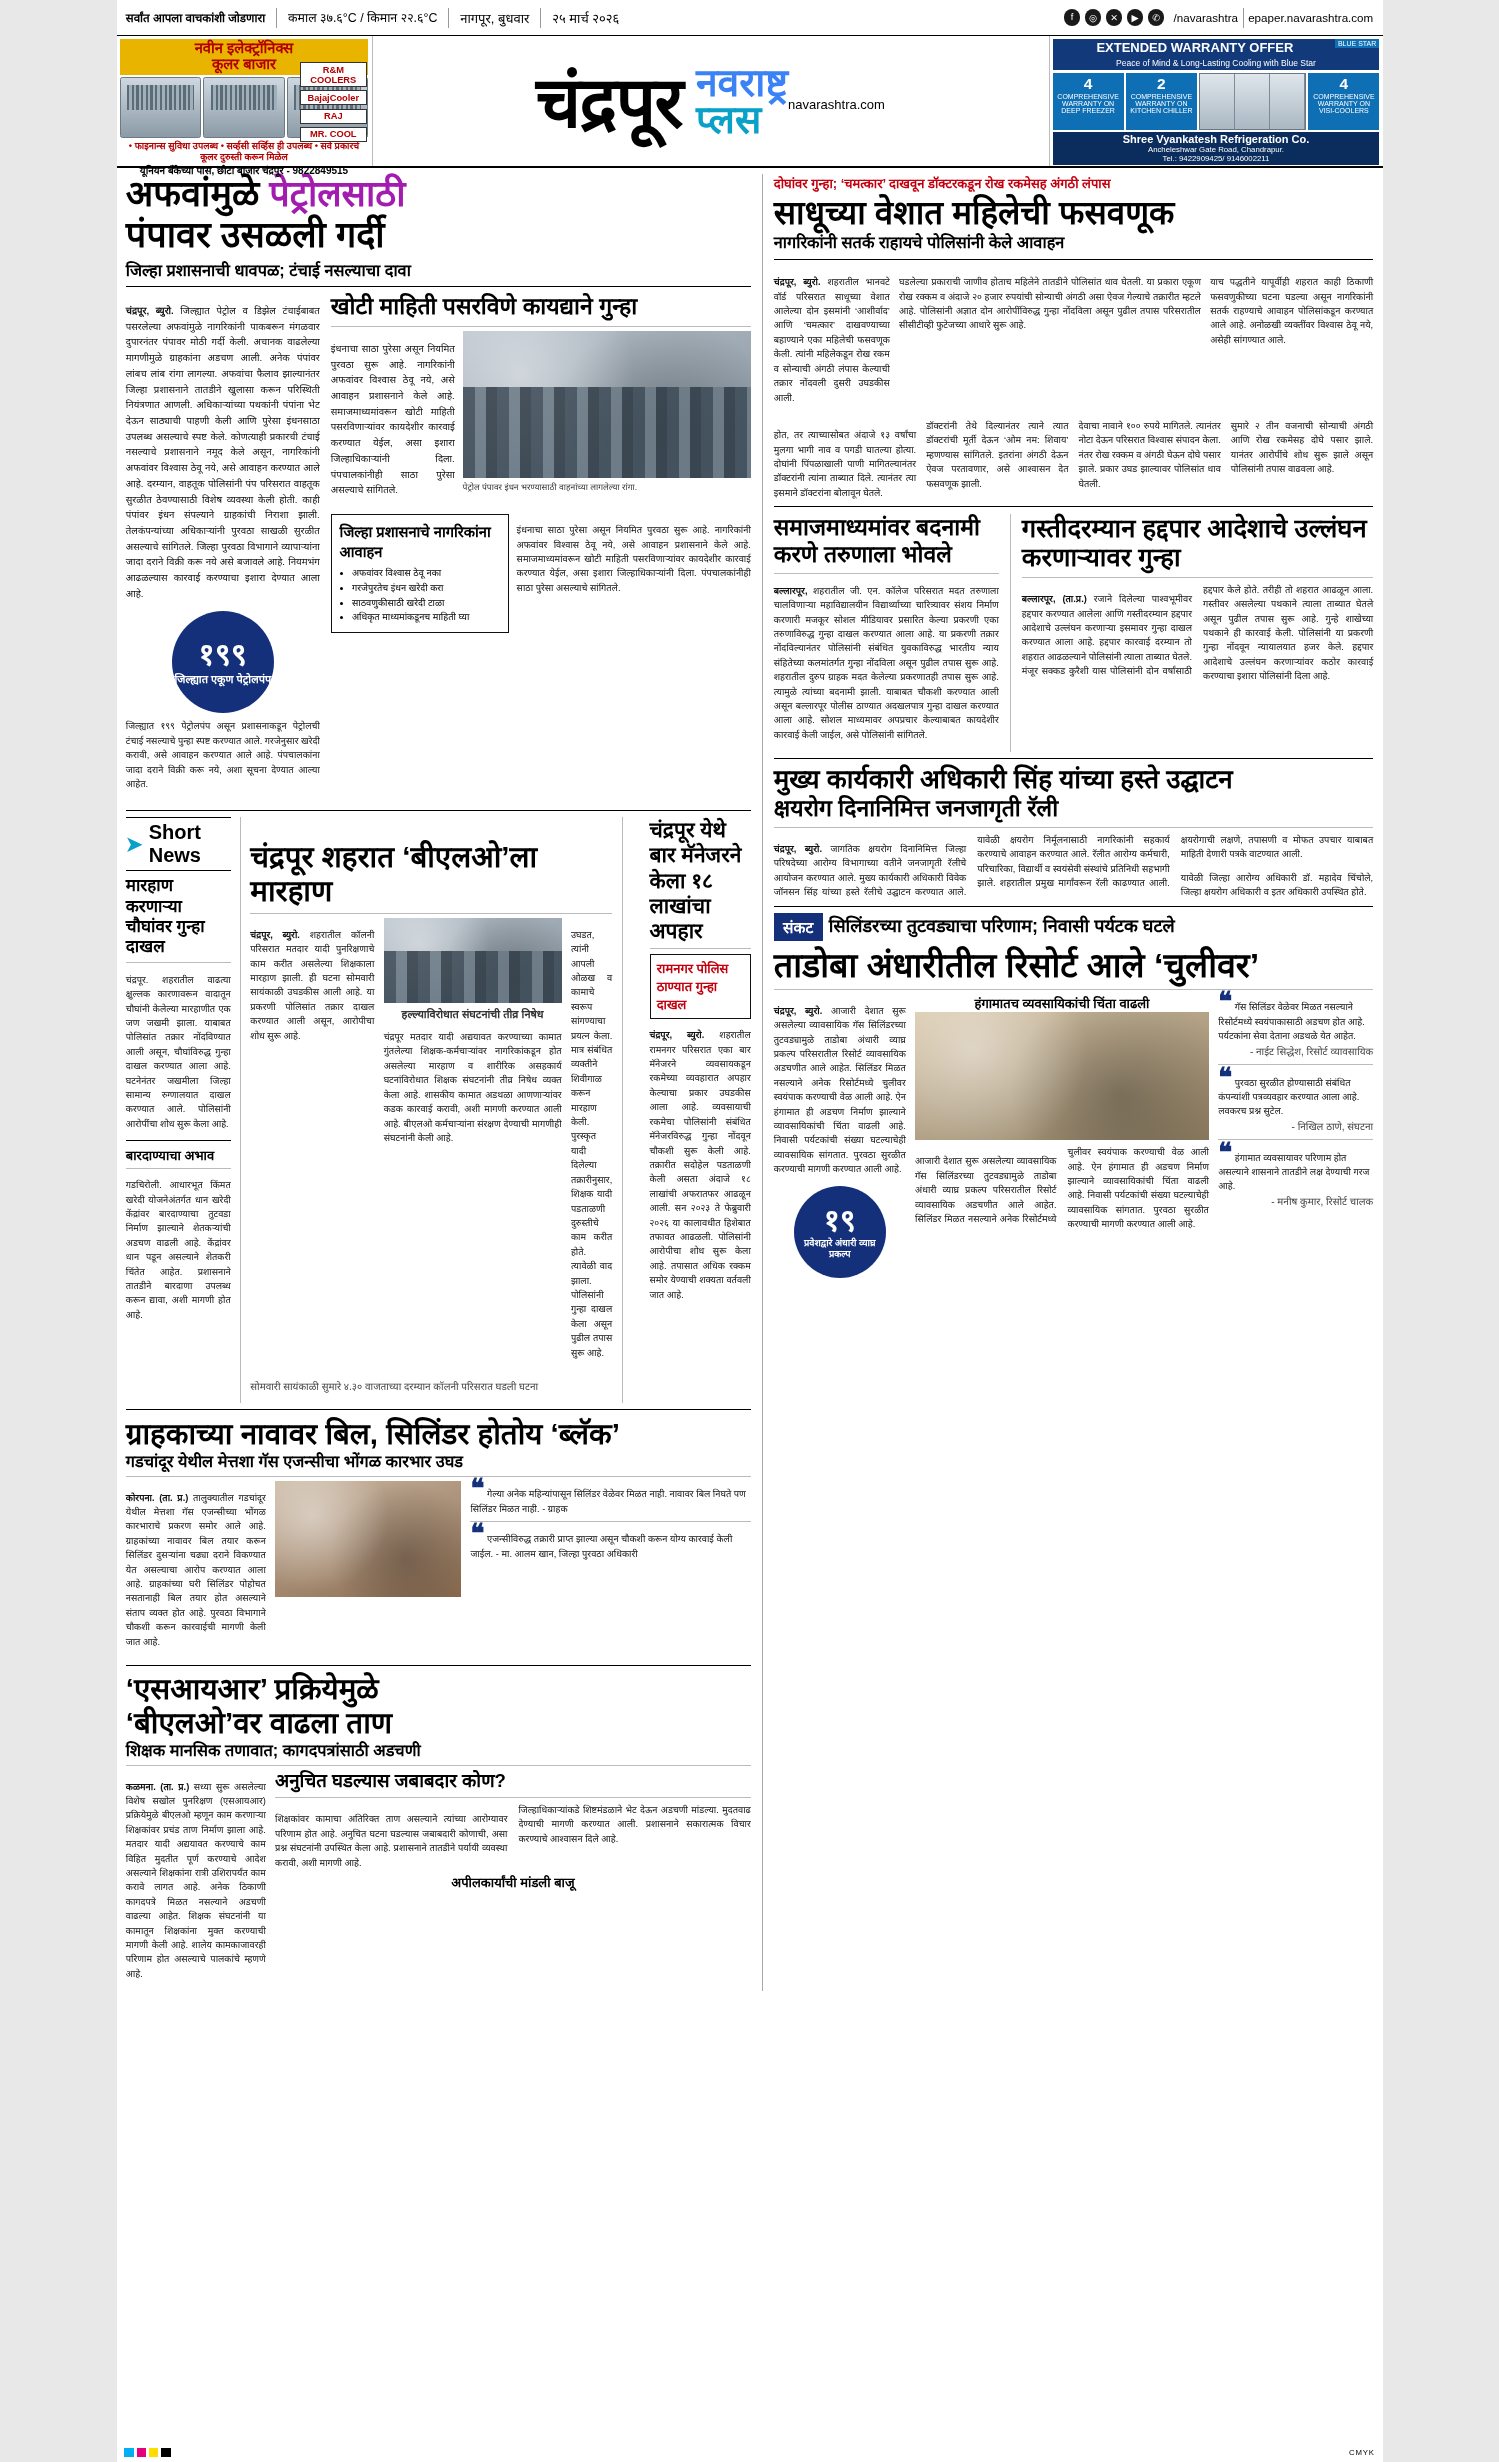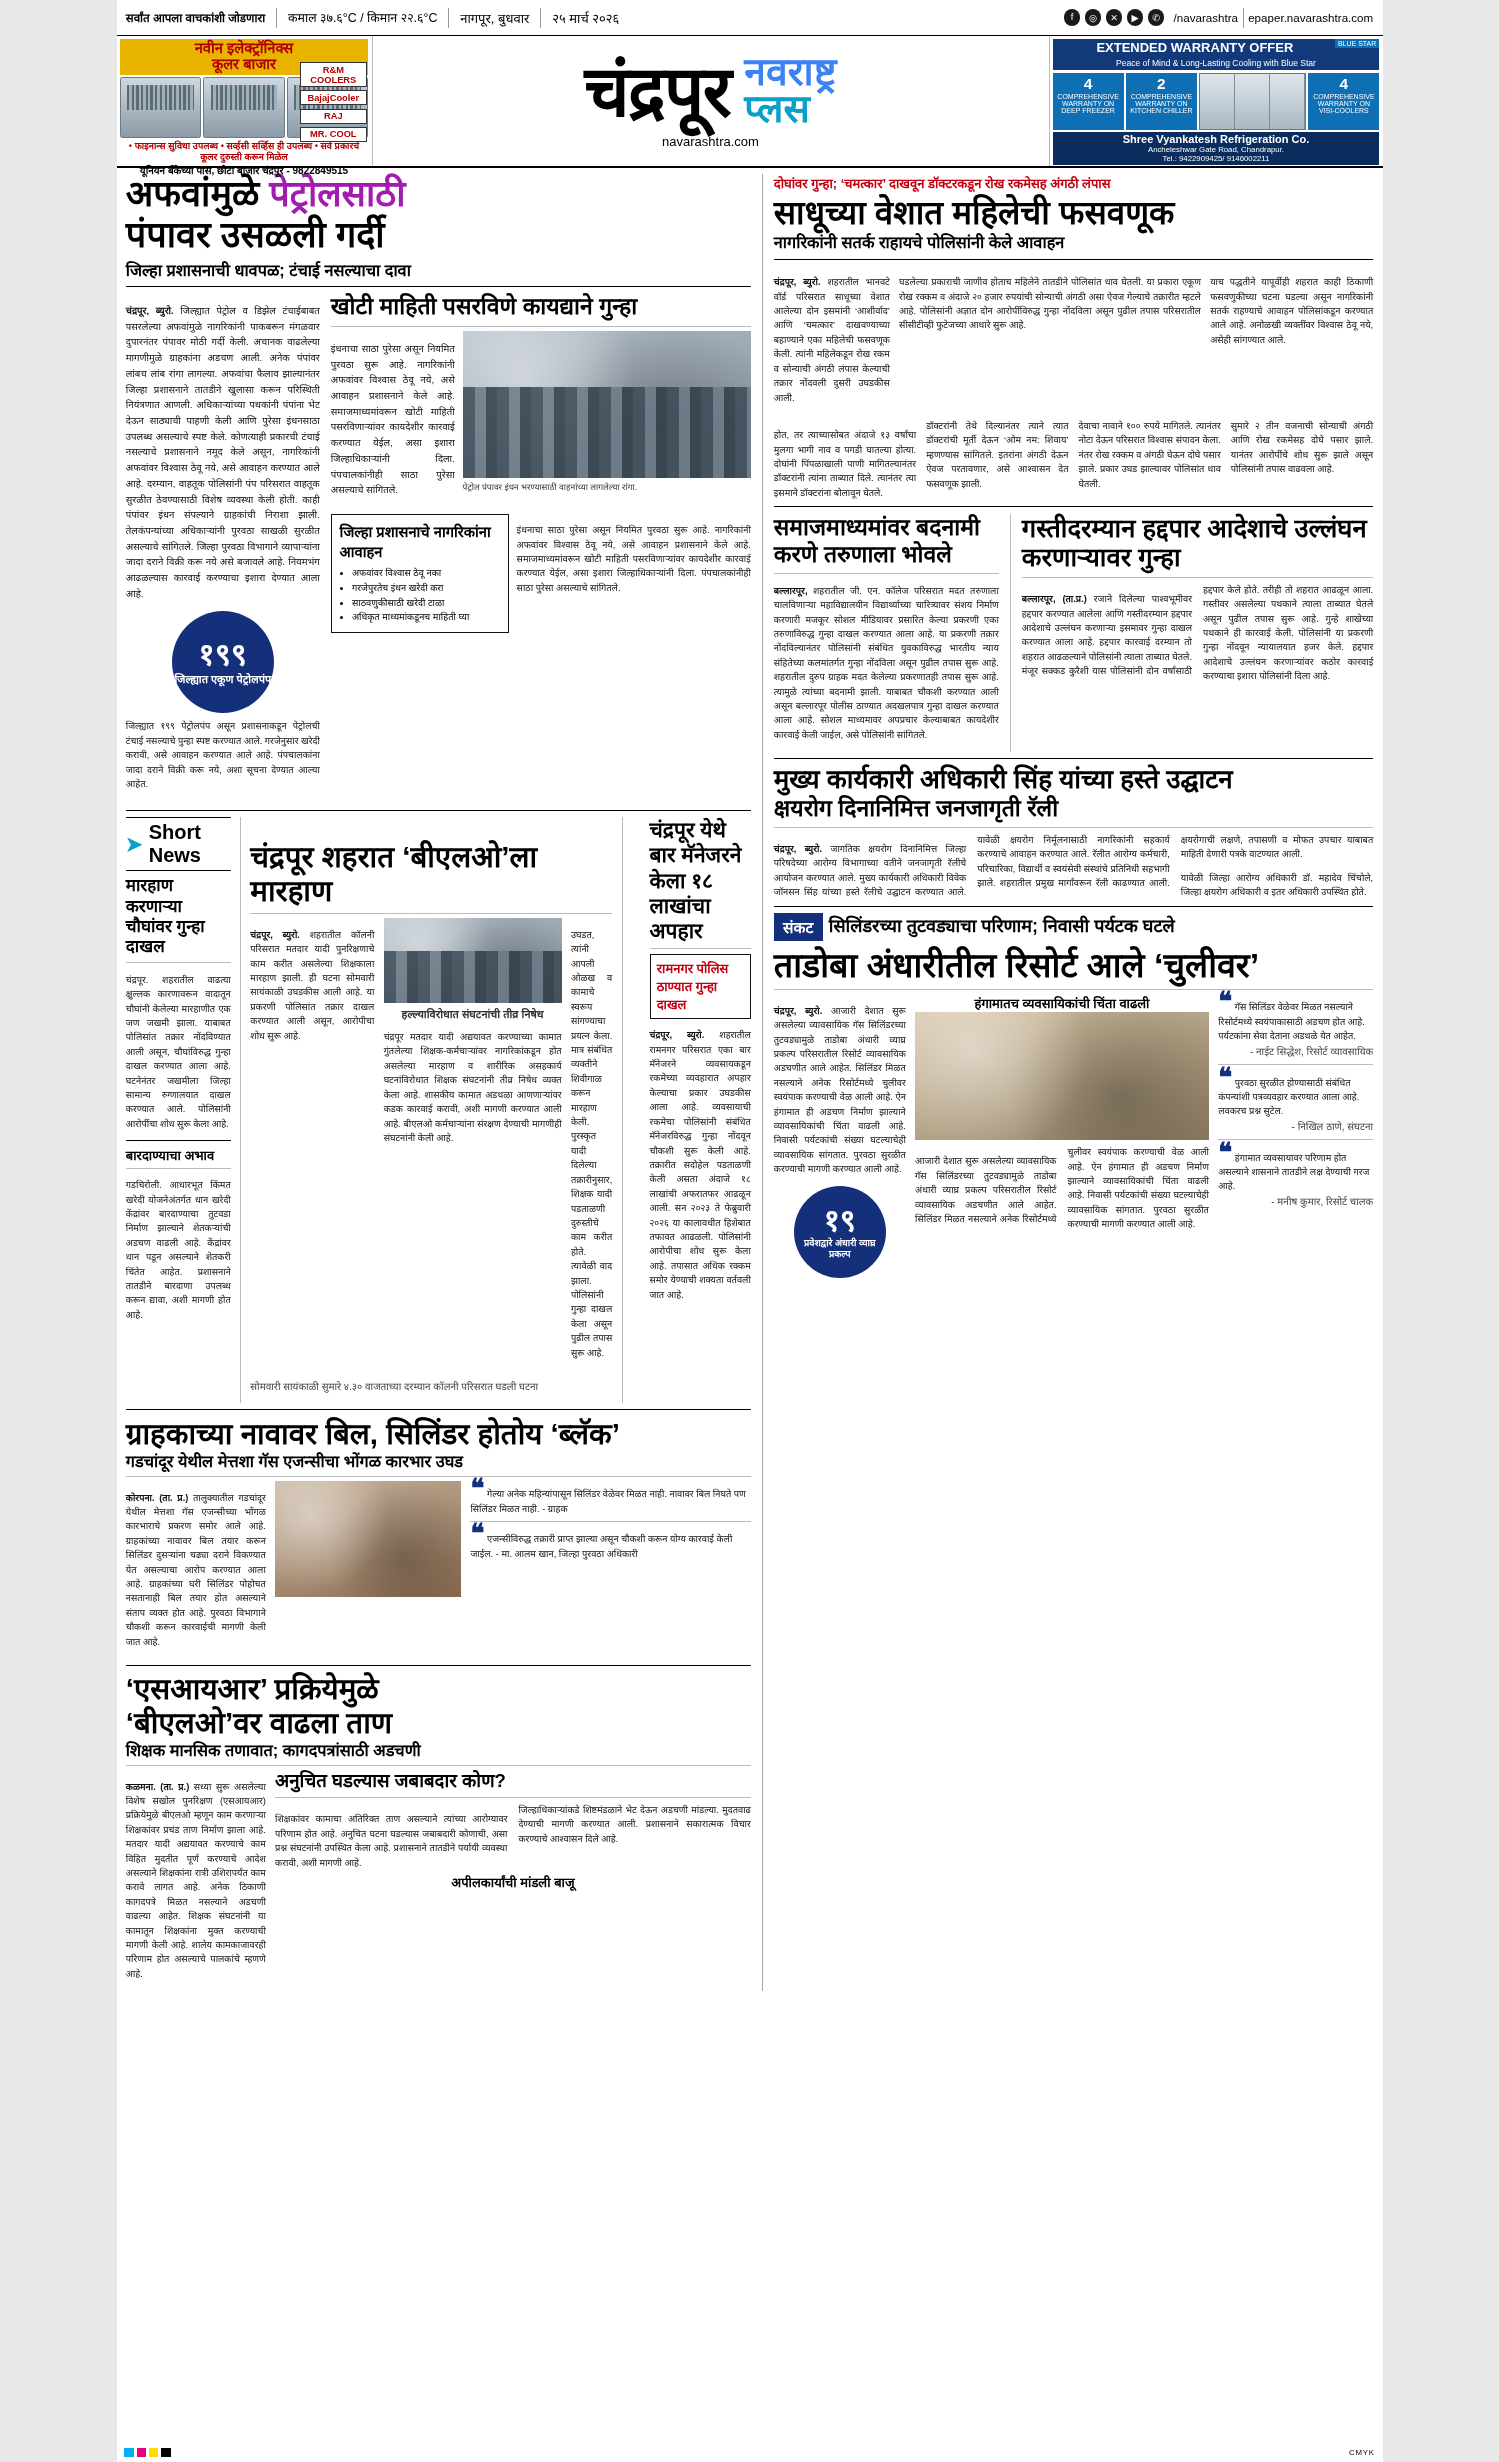"चंद्रपूर" .mast-center { flex-direction: column -> row }
